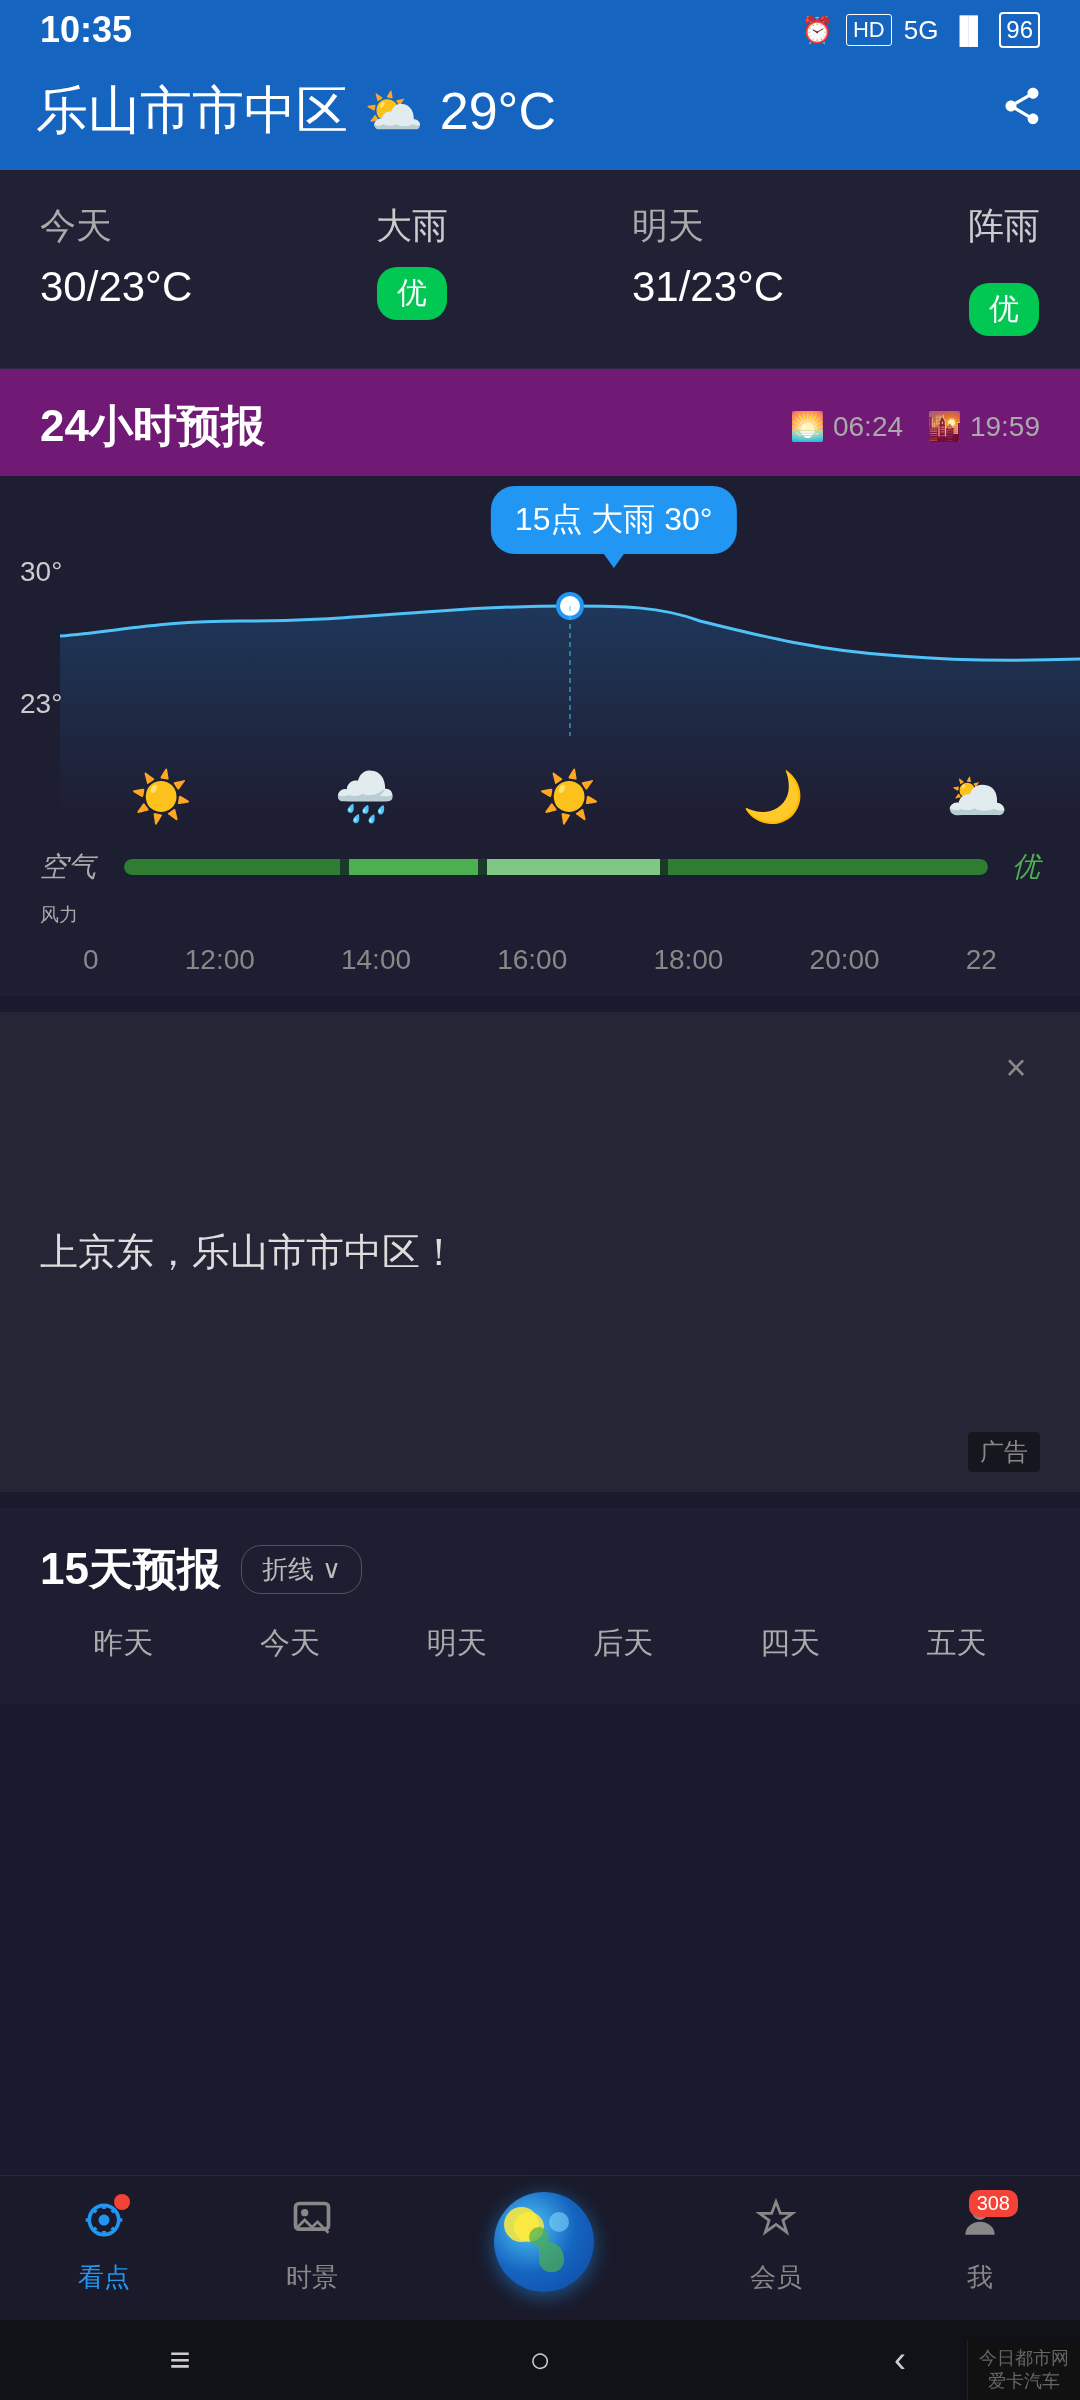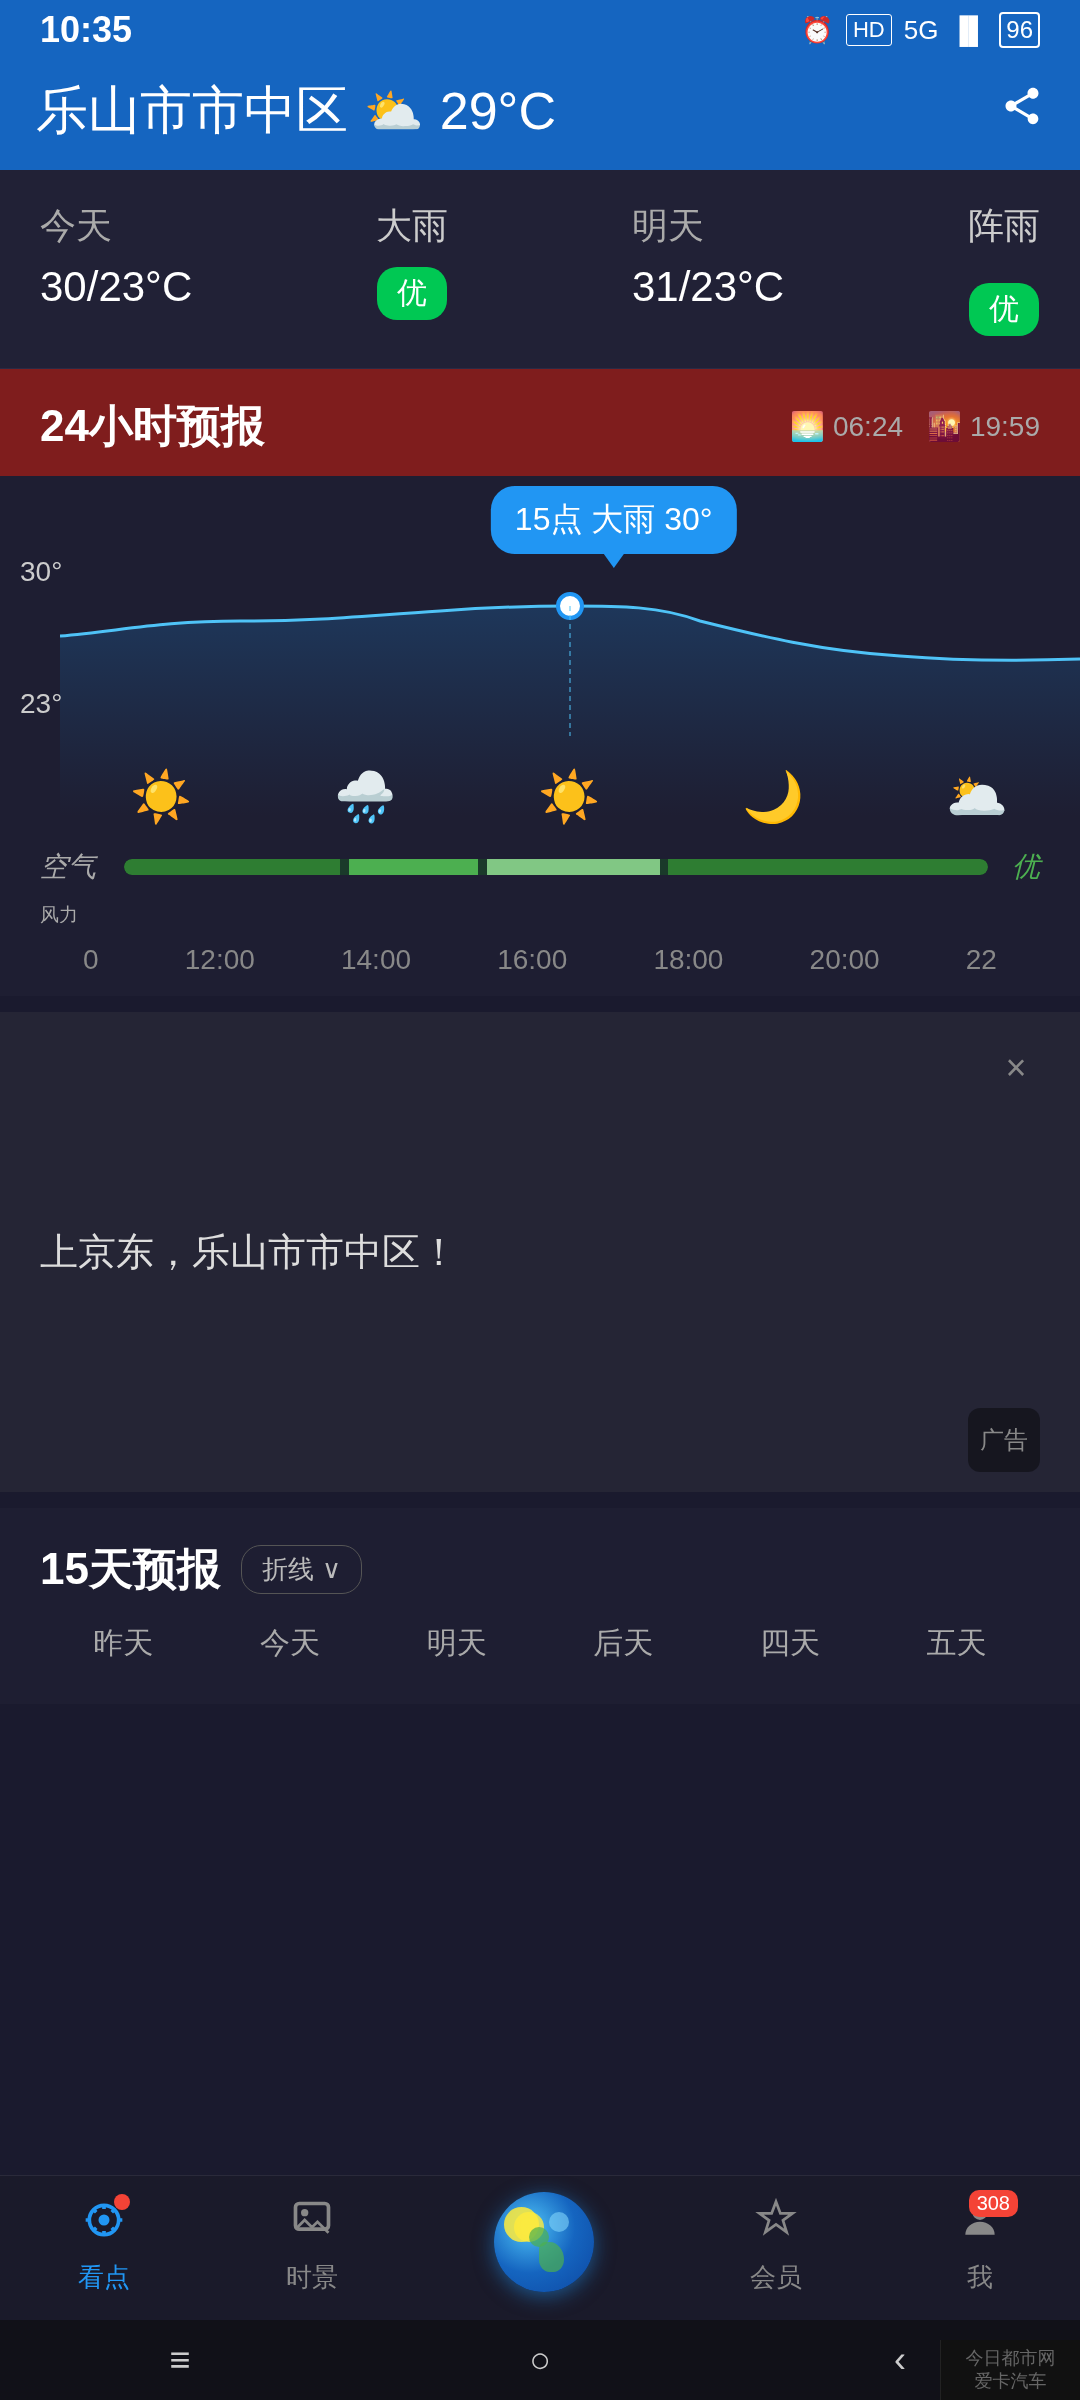"24小时预报" .forecast-24h { background: #7f1d1d -> #701a75 }
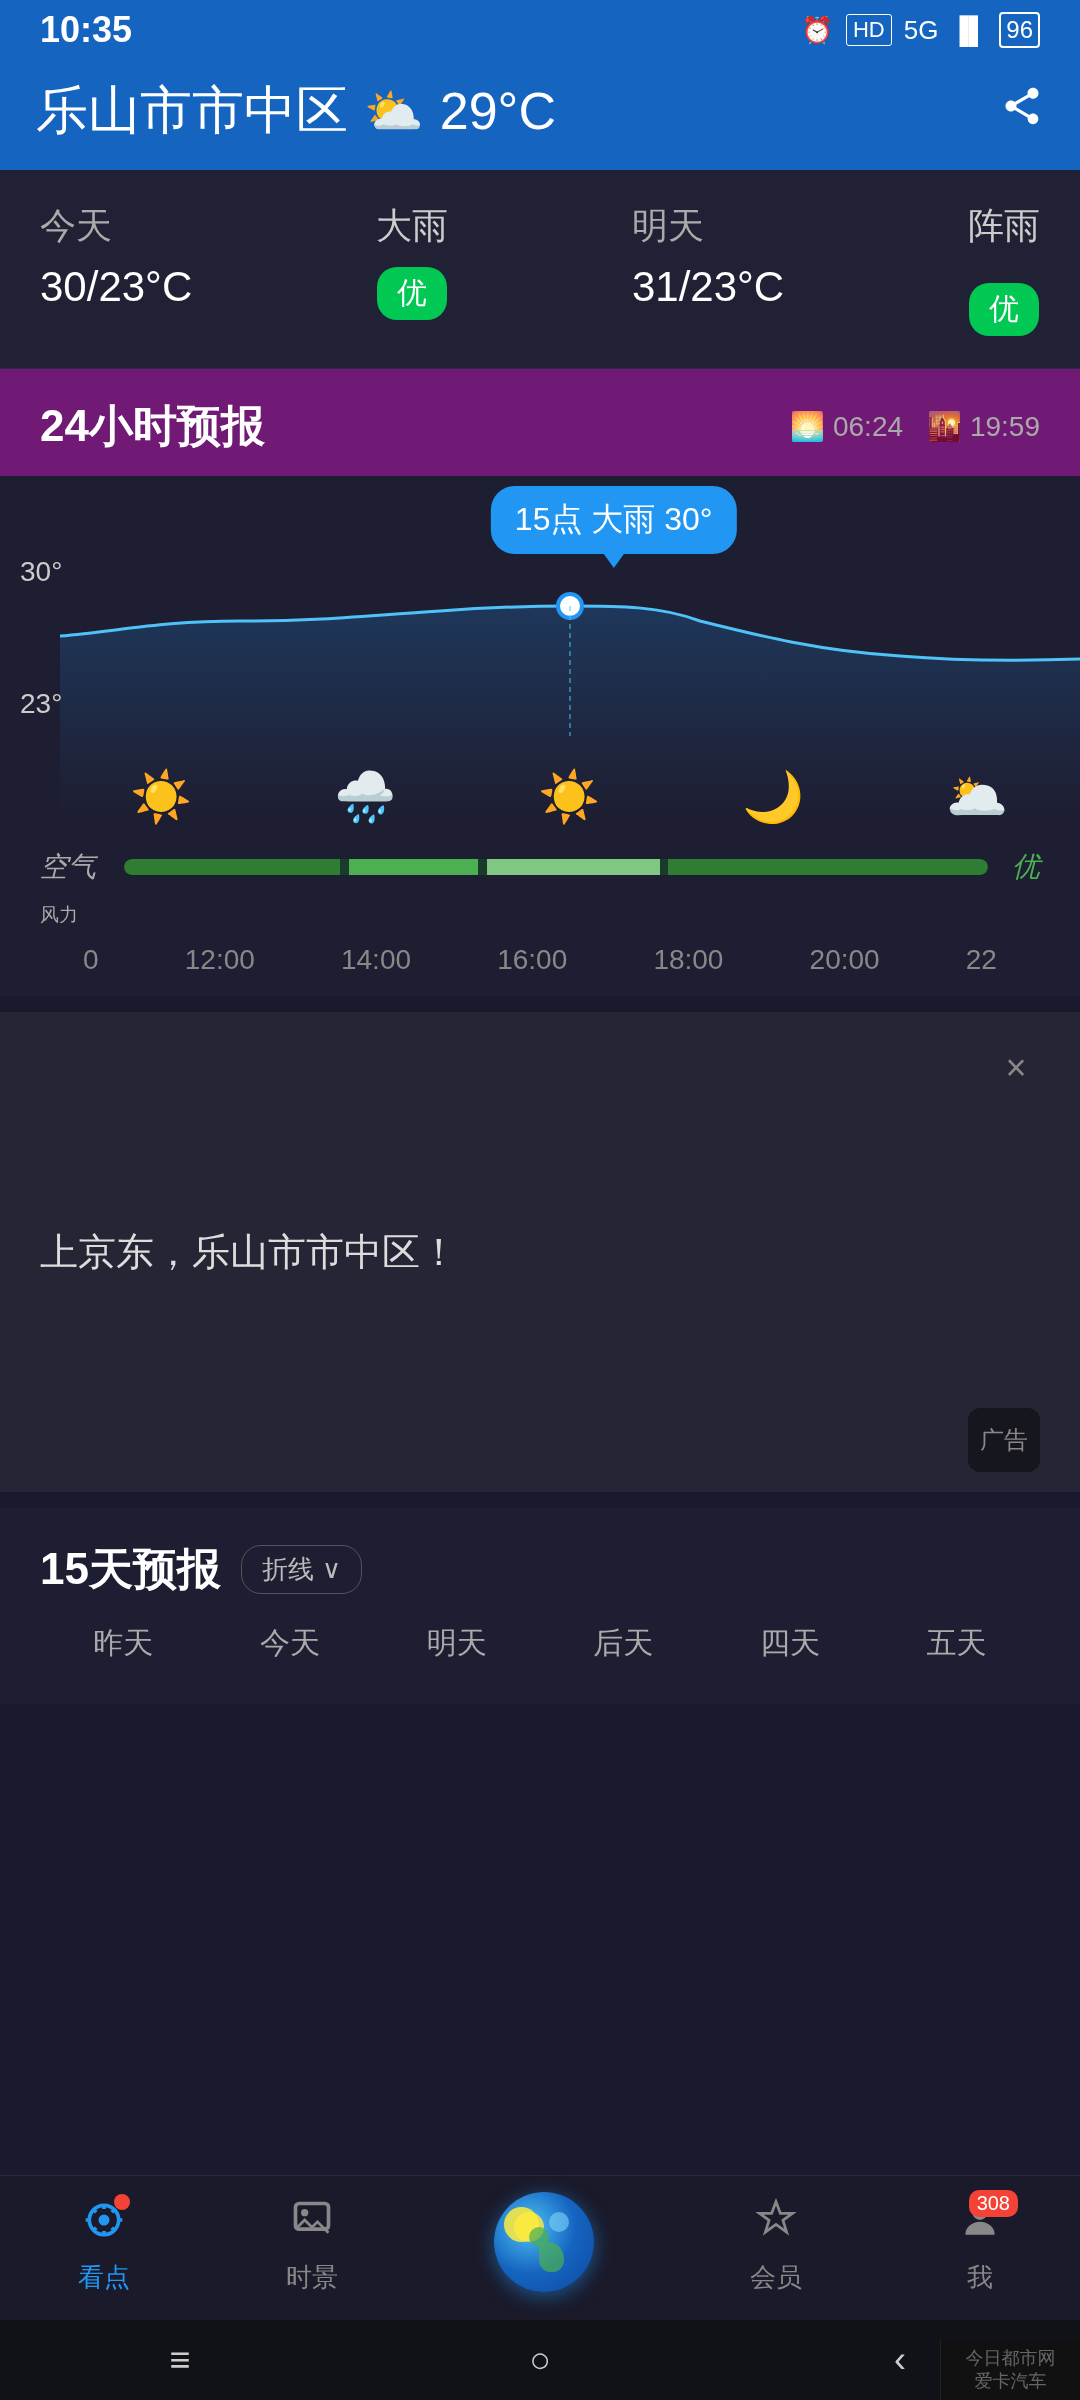"广告" .ad-label { border-radius: 12px -> 4px; padding: 16px 12px -> 4px 12px }
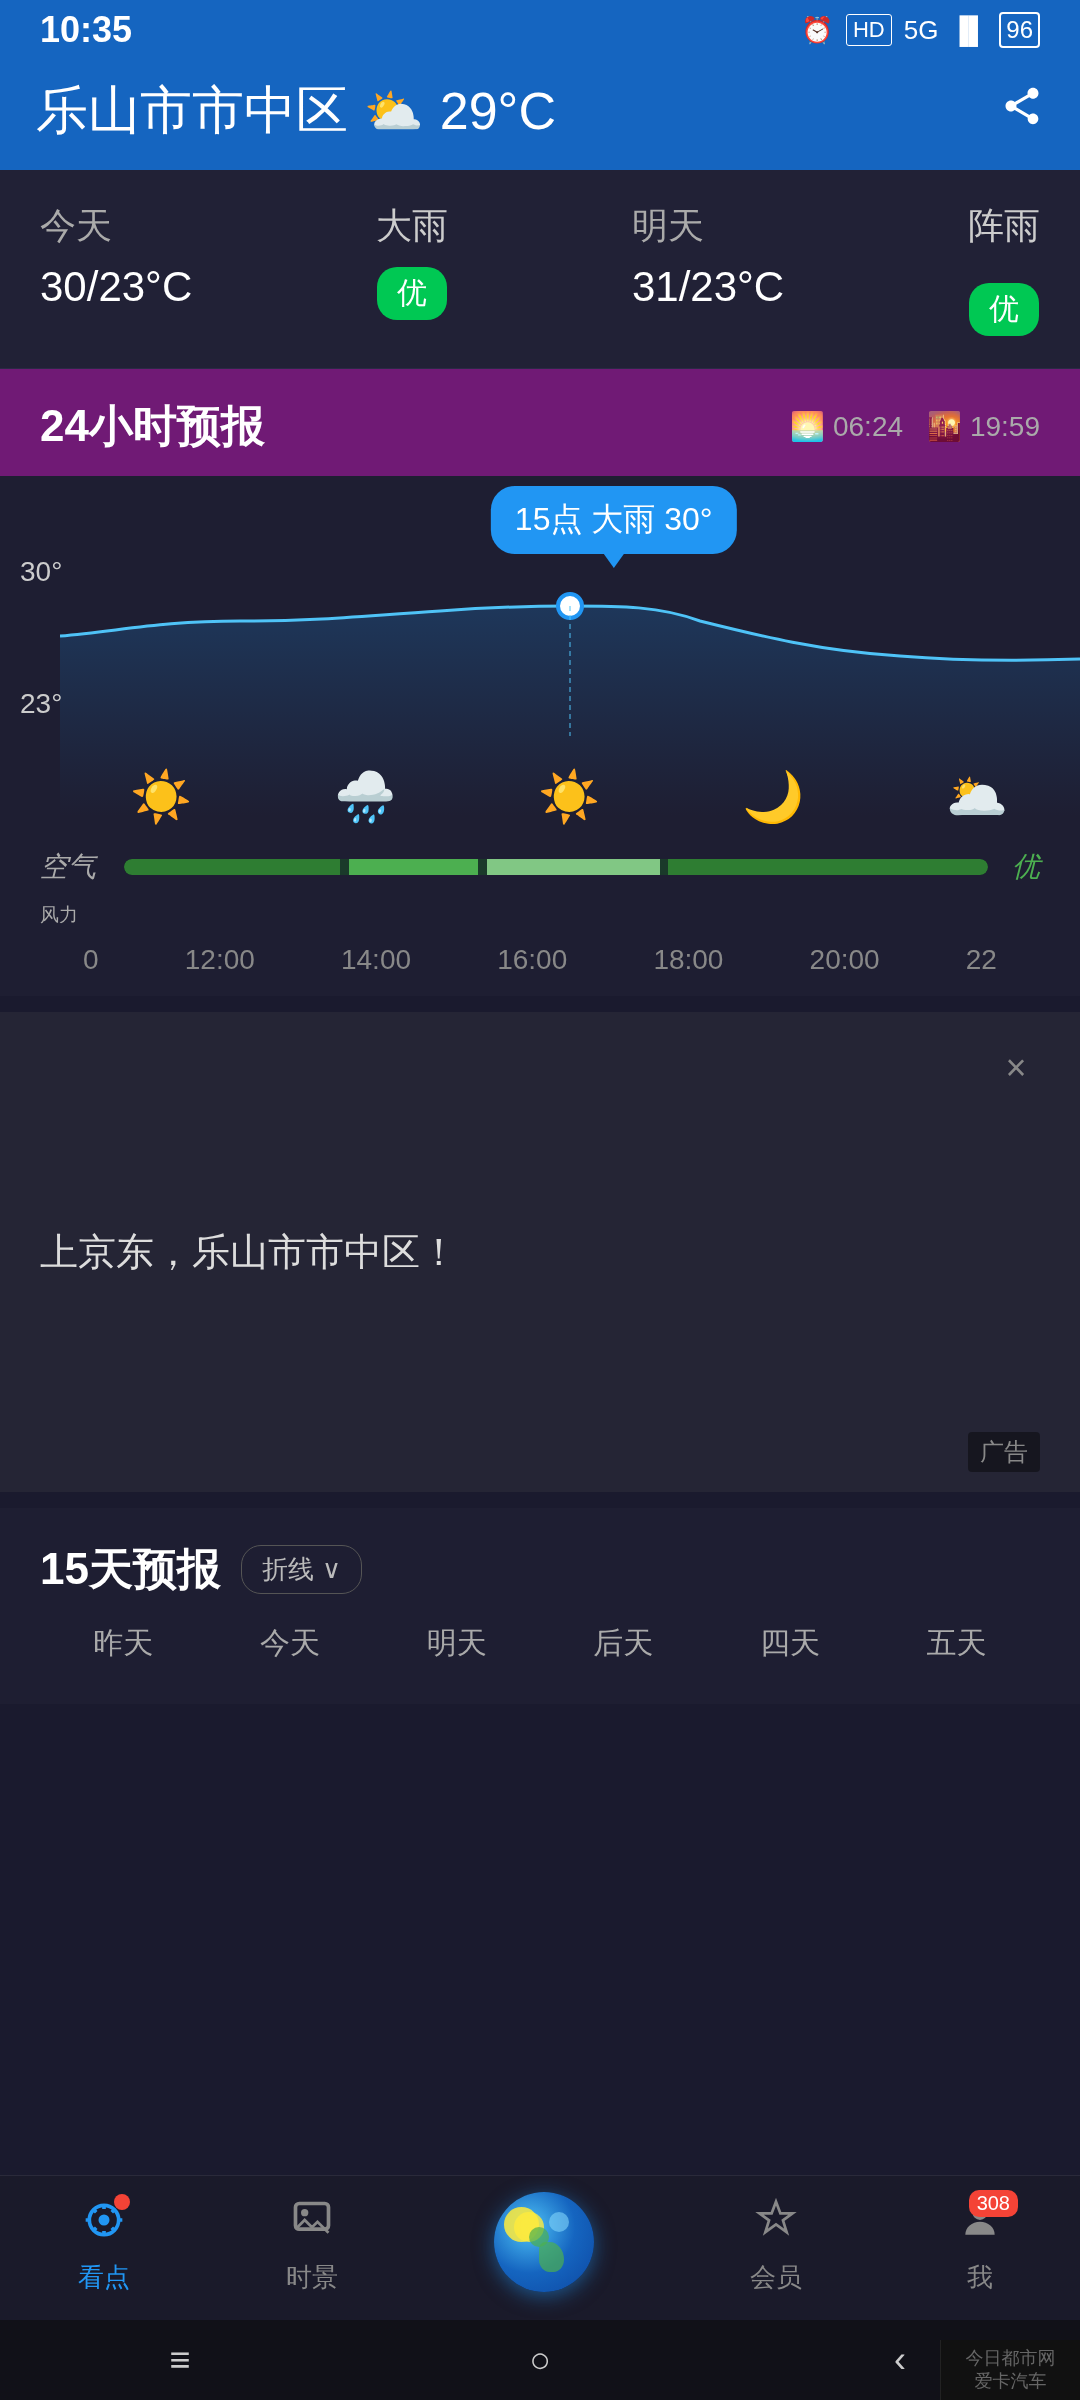"今日都市网" div { width: 140px -> 113px }
